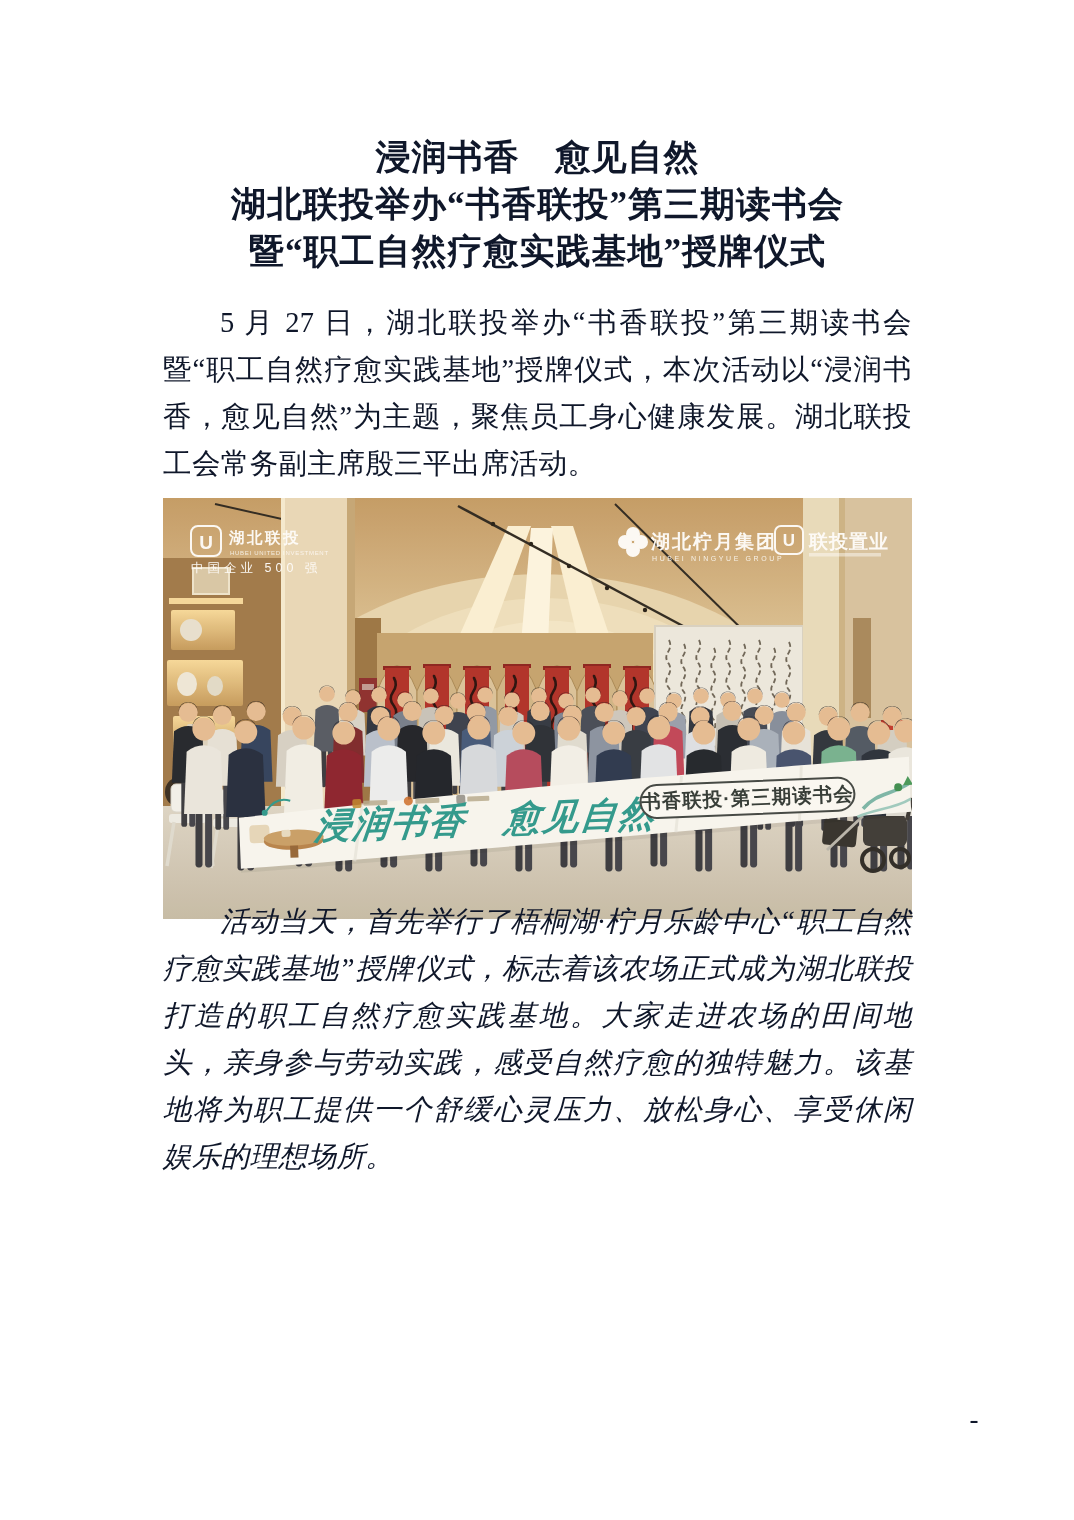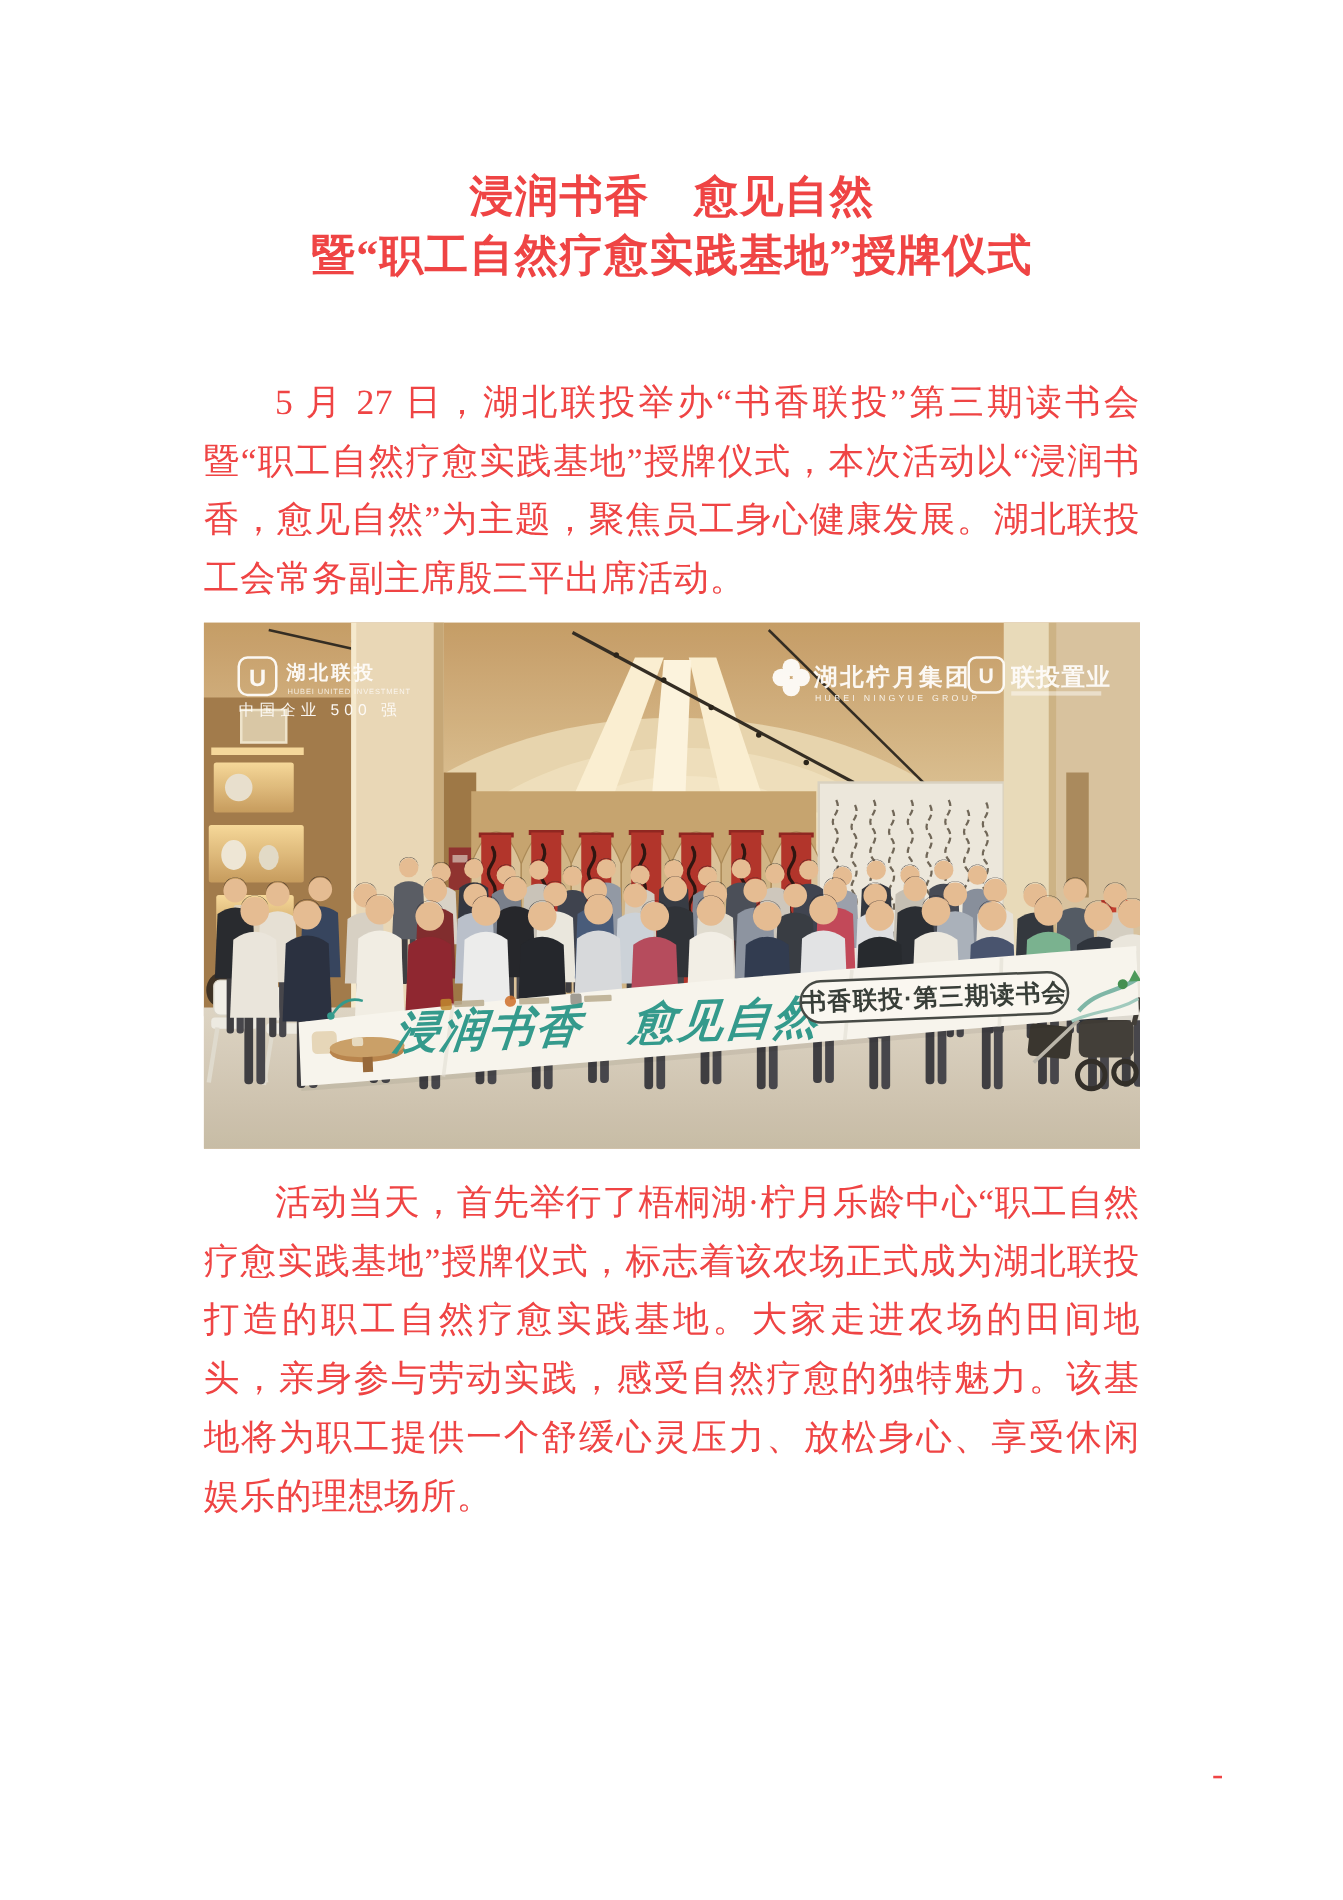"浸润书香 愈见自然" .page { color: #ef4444 -> #0f172a }
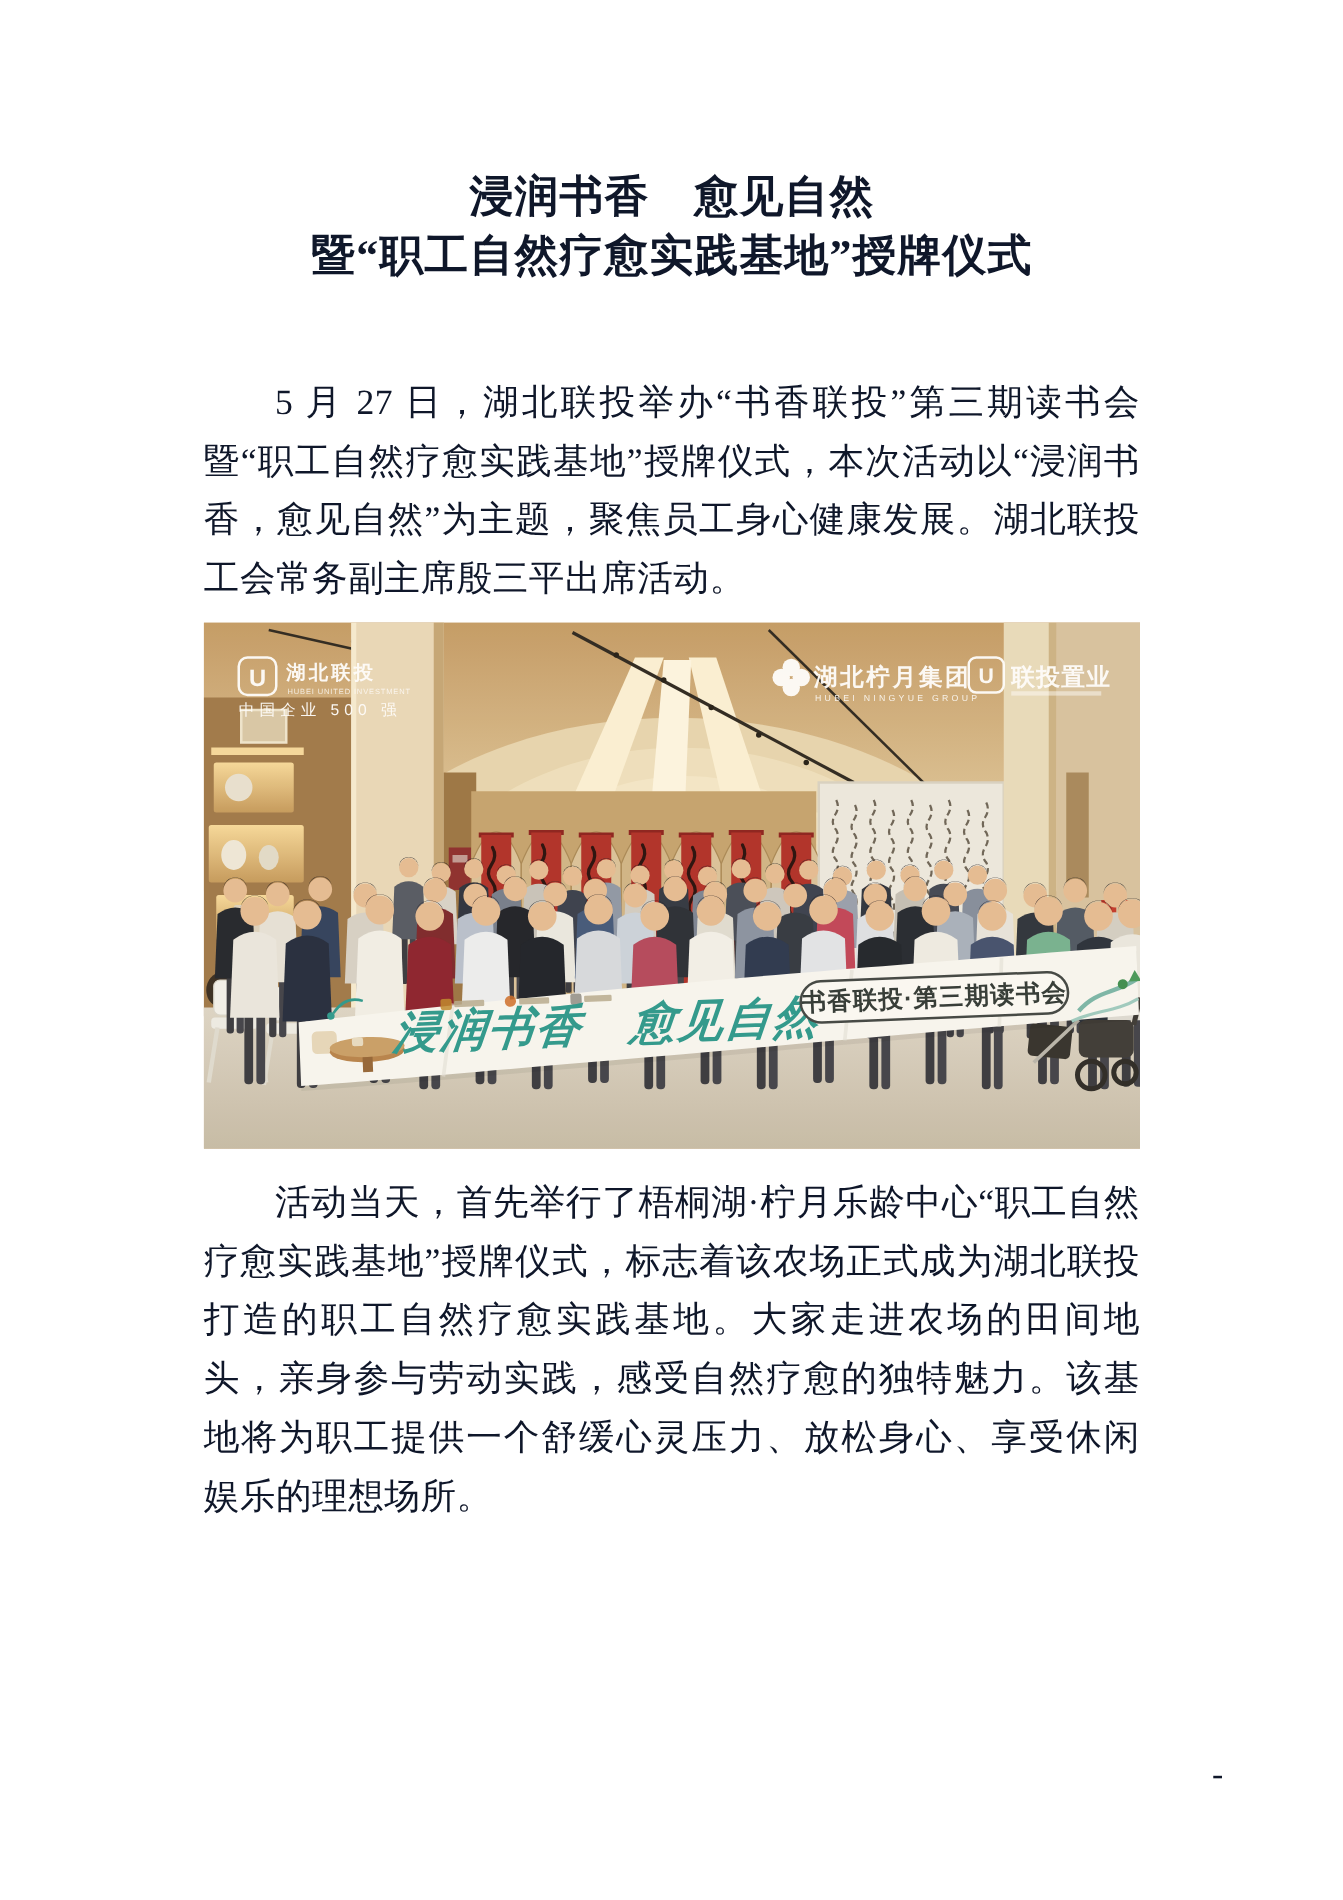"湖北联投举办“书香联投”第三期读书会" div { html: none -> <div>湖北联投举办“书香联投”第三期读书会</div> }
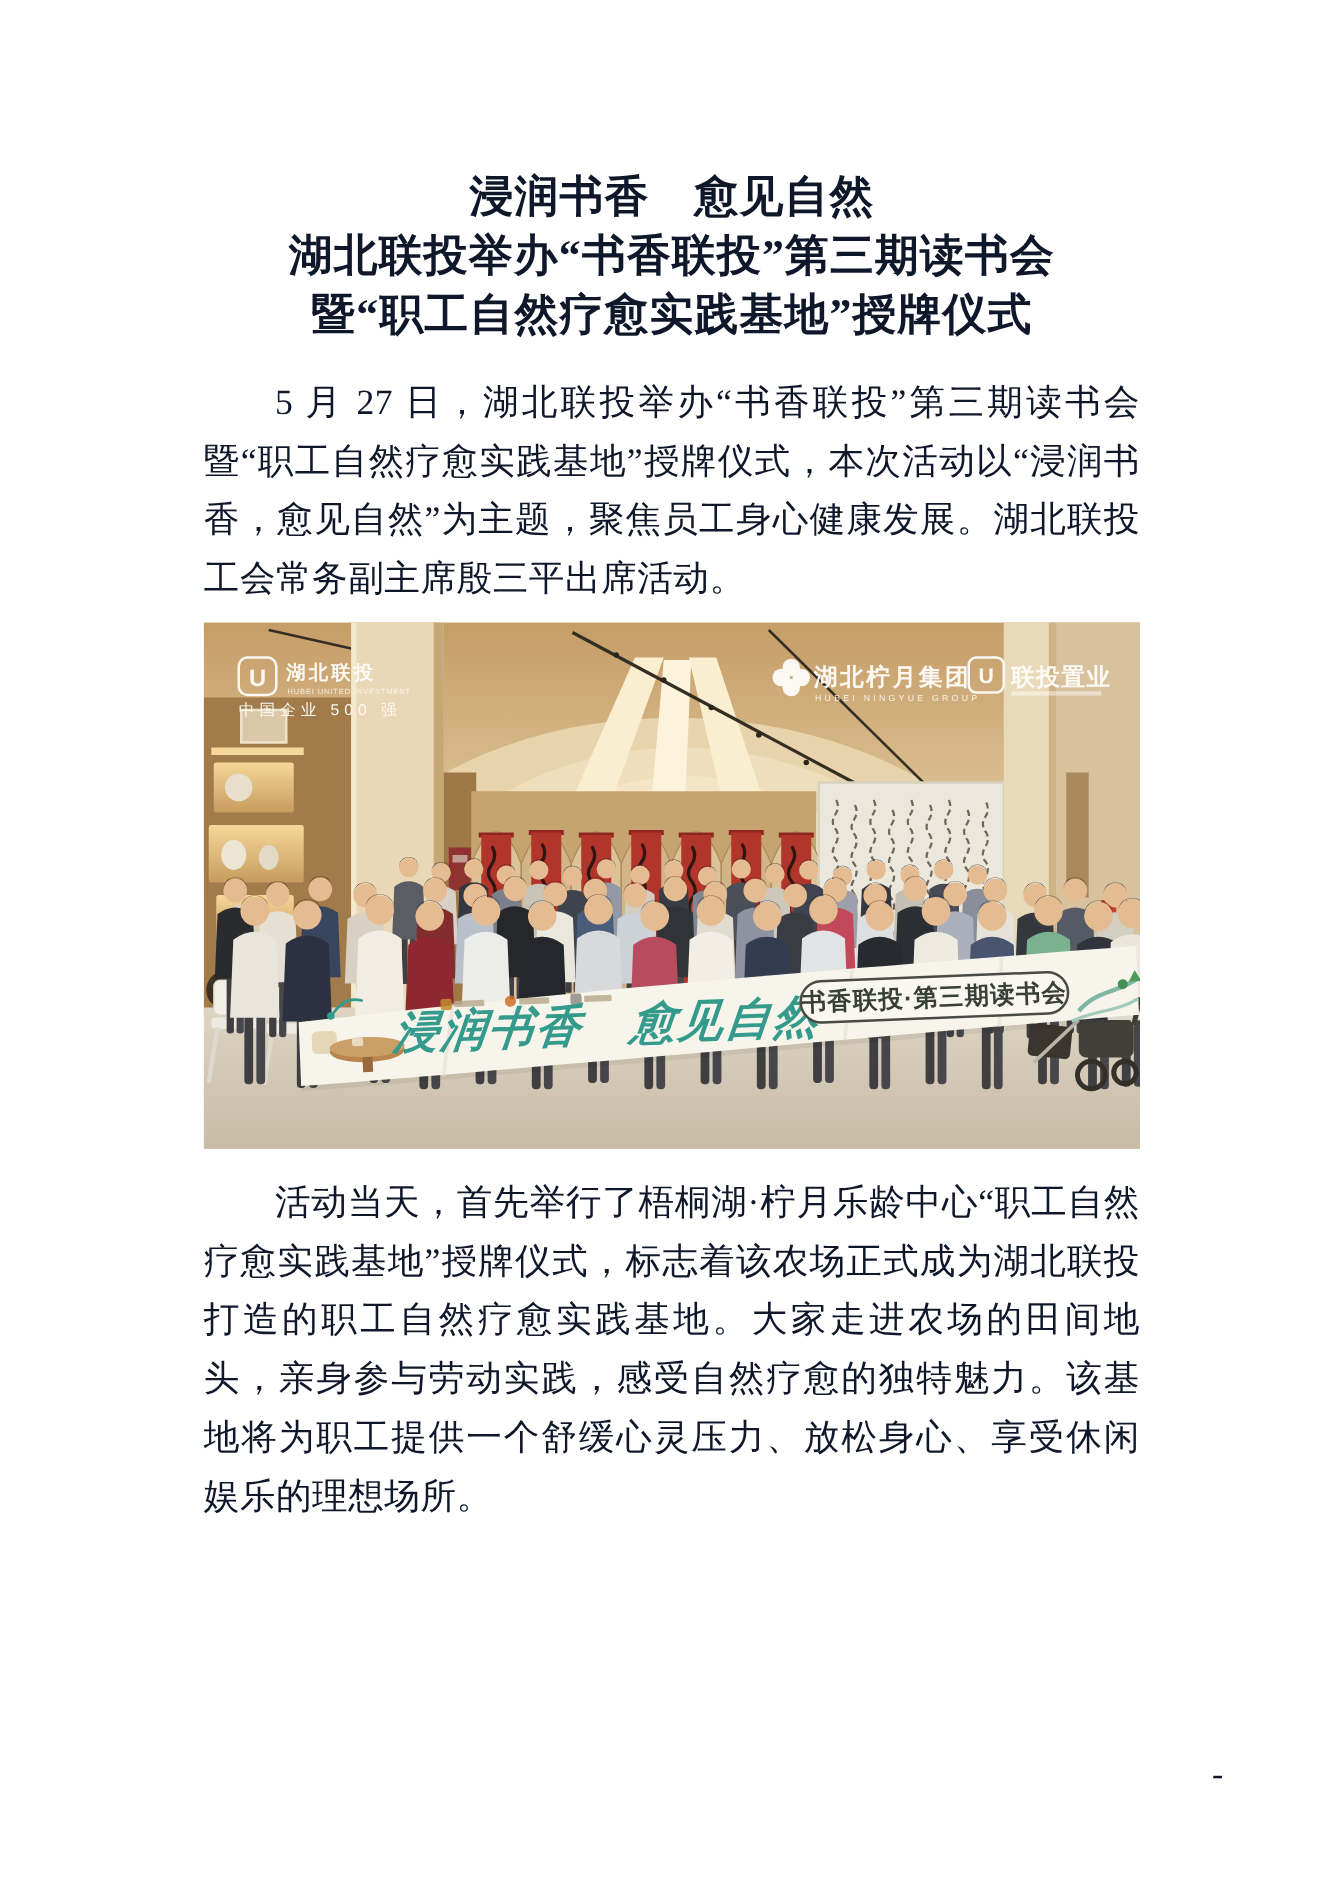"活动当天，首先举行了梧桐湖·柠月乐龄中心“职工自然疗愈实践基地”授牌仪式，标志着" #para2 { font-style: none -> italic; top: 939px -> 898px }
